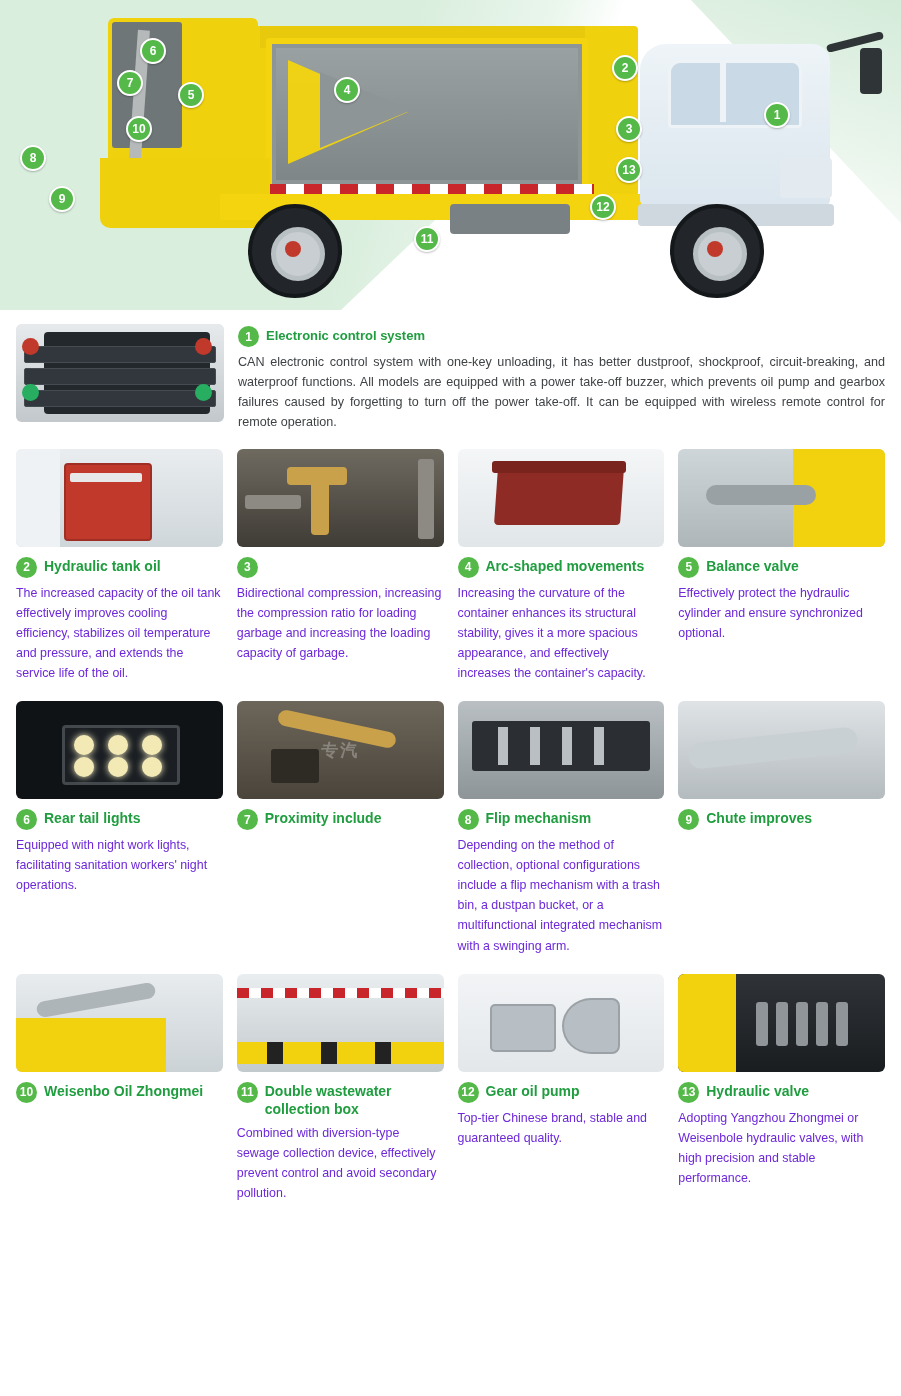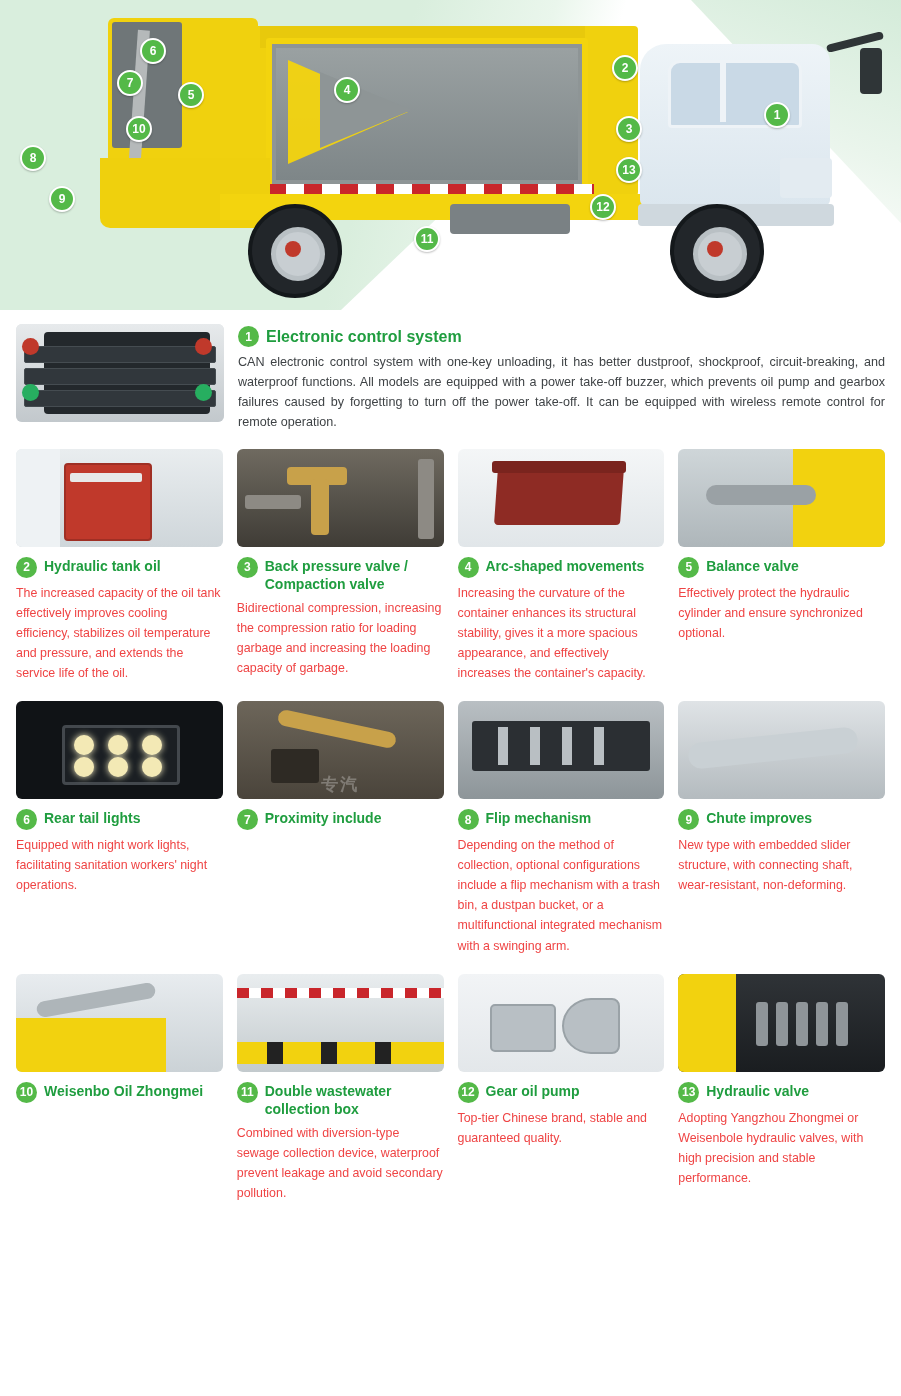"Electronic control system" .sec1 .h-title { font-size: 16px -> 13px }
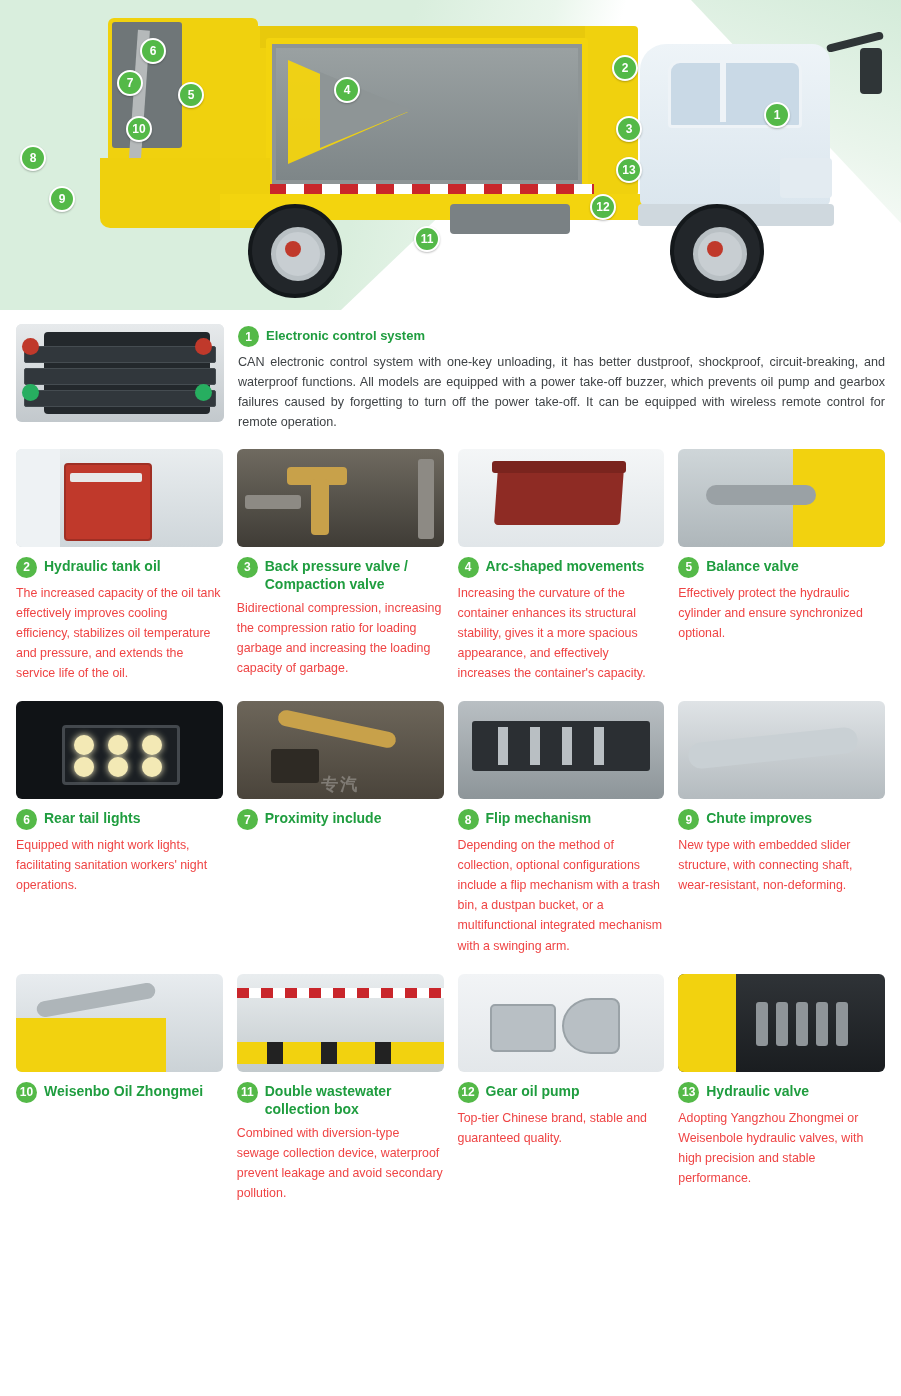"Back pressure valve / Compaction" div.card-title { html: <div>Back pressure valve / Compaction valve</div> -> none }
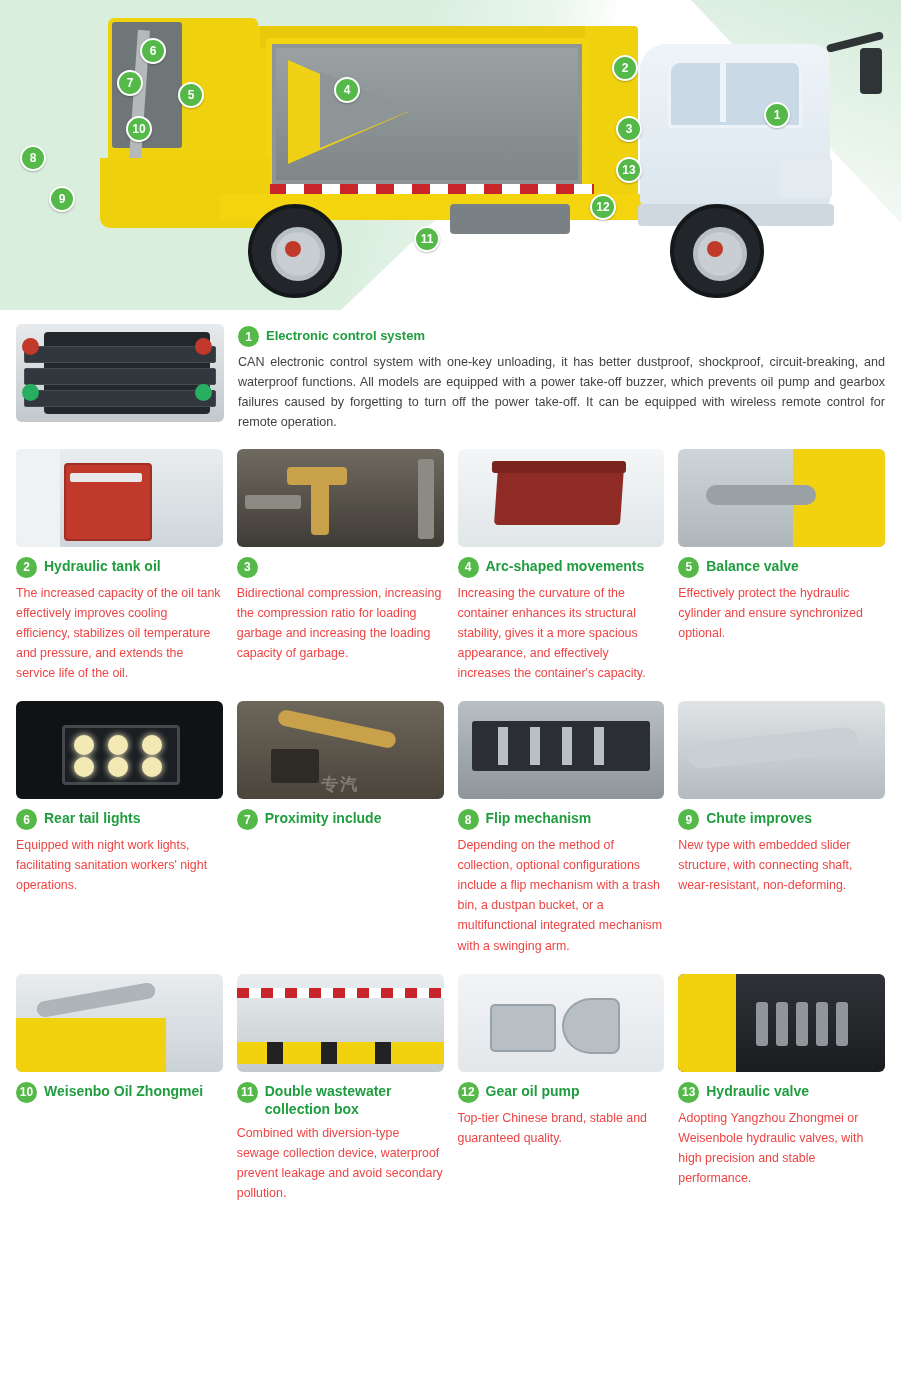"The increased capacity of the" .card-body { color: #ef4444 -> #6d28d9 }
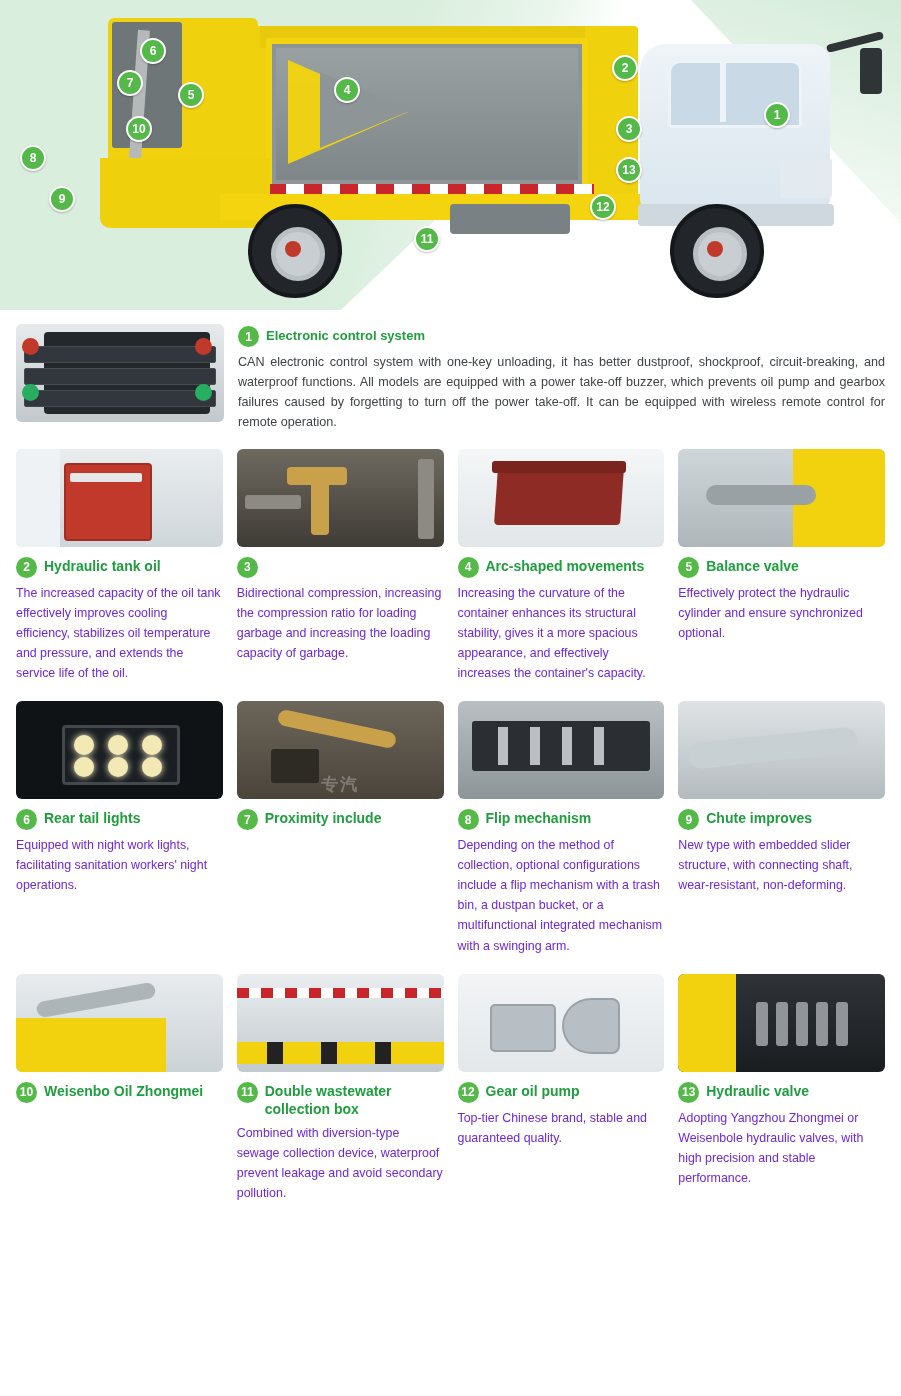"专汽" .wm { margin-top: 34px -> none }
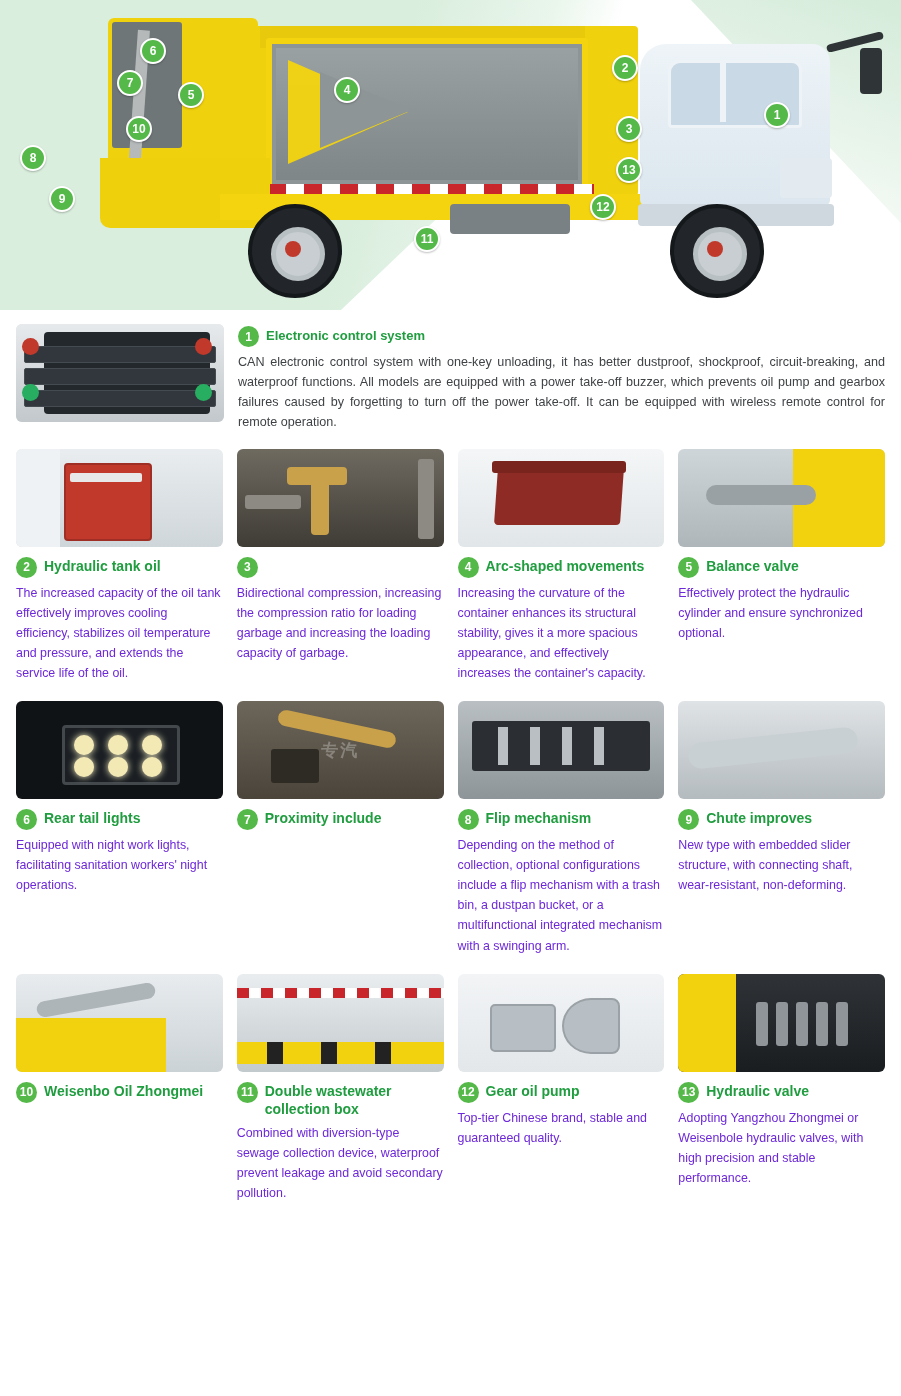"New type with embedded slider" div.card-body { html: <div>New type with embedded slider structure, with connecting shaft, wear-resistant, non-deforming.</div> -> none }
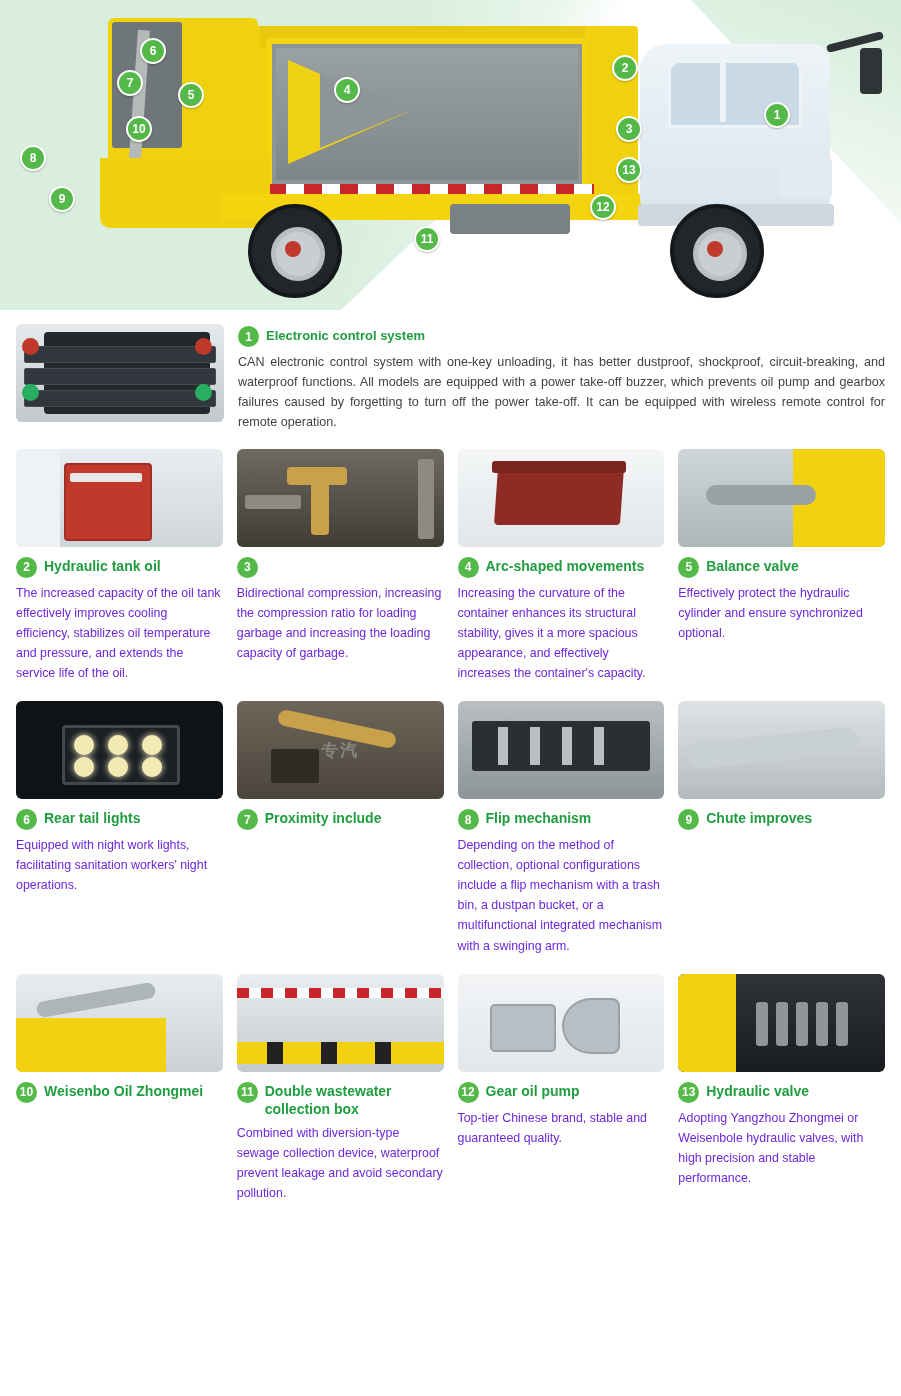"Combined with diversion-type sewage" div.card-body { text: waterproof prevent leakage -> effectively prevent control }
